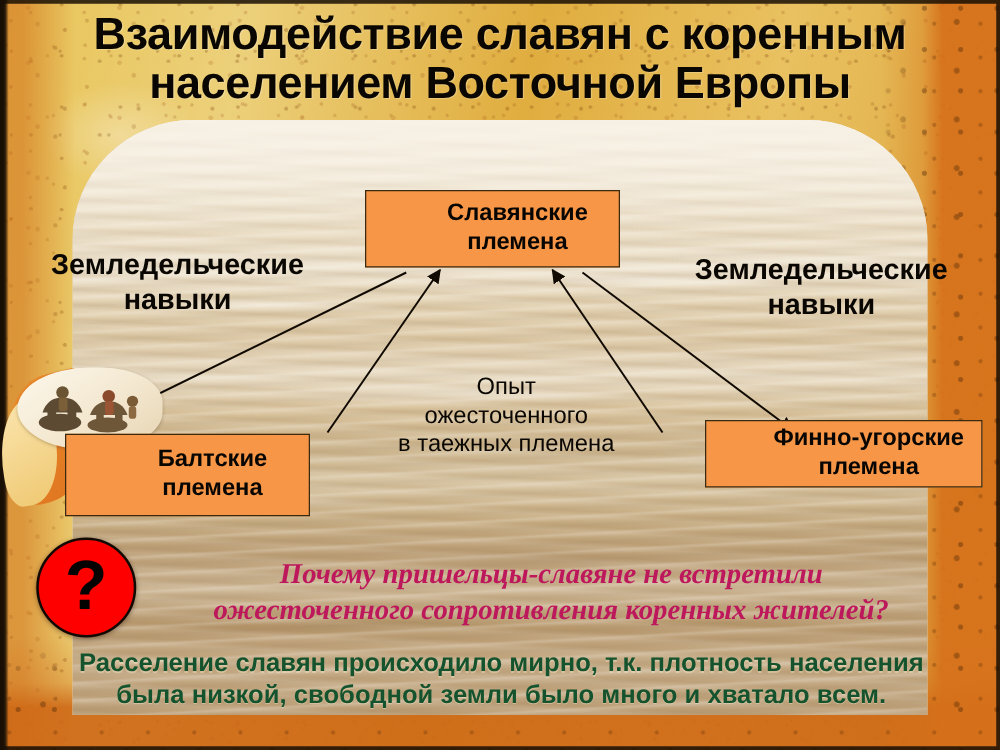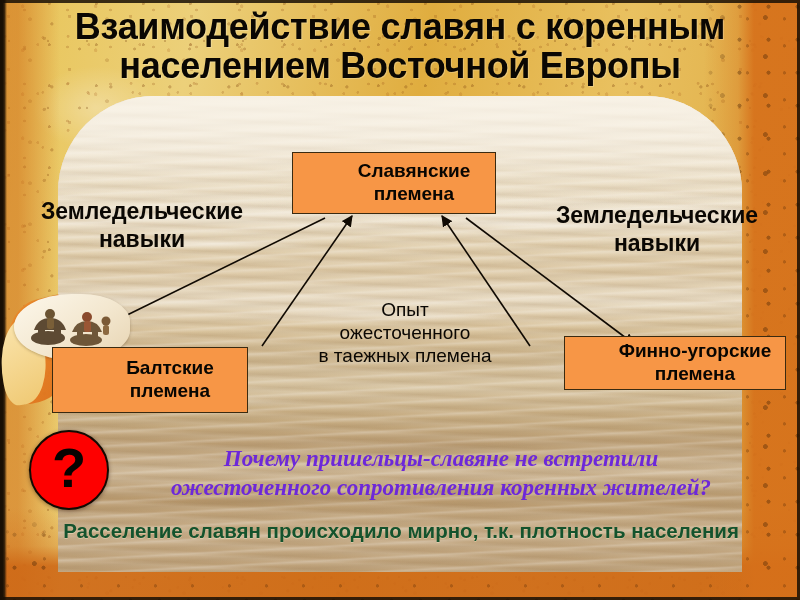"Почему пришельцы-славяне не встретили" .question { color: #6d28d9 -> #be185d }
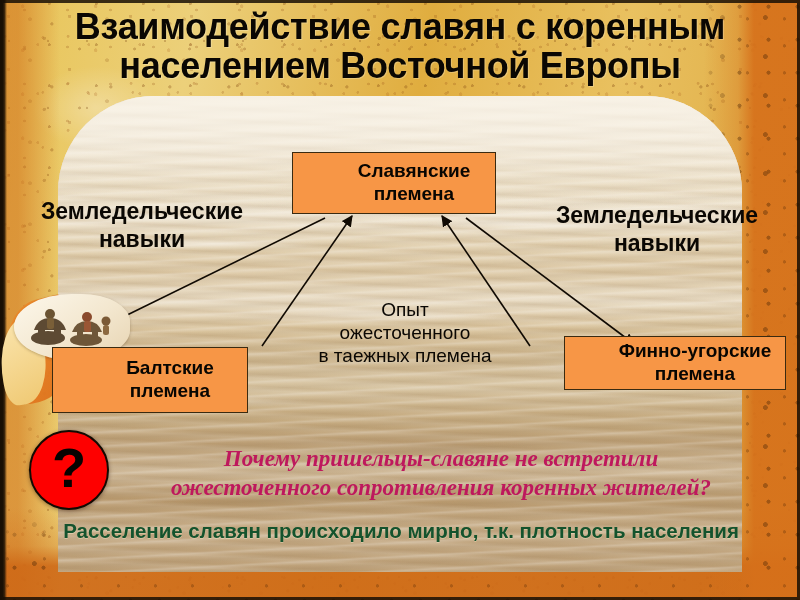"была низкой, свободной земли было" div { html: none -> <div>была низкой, свободной земли было много и хватало всем.</div> }
